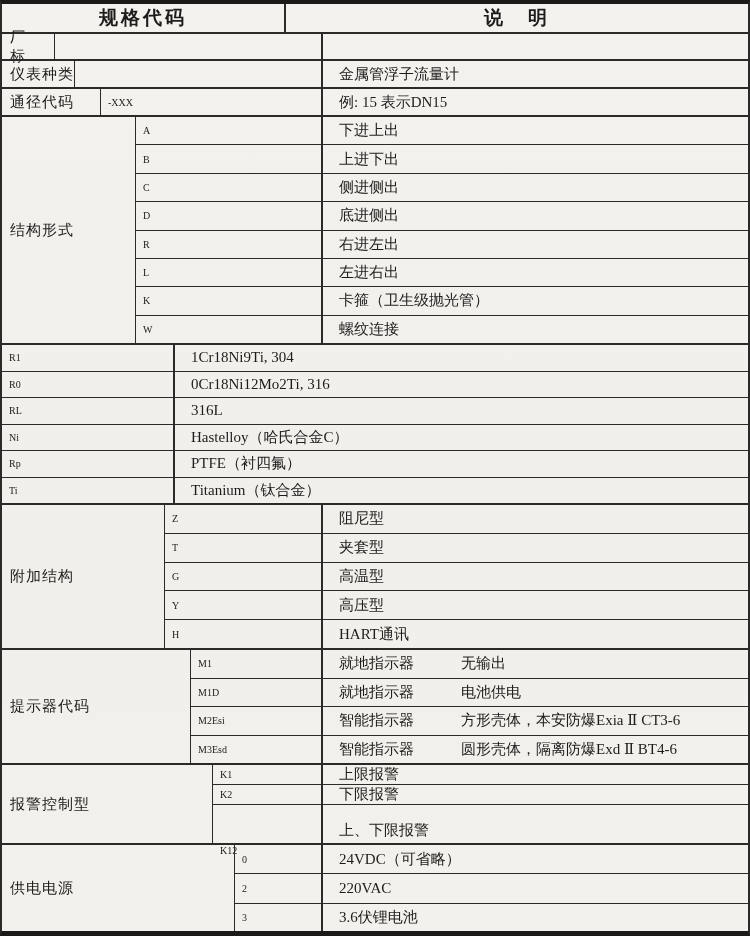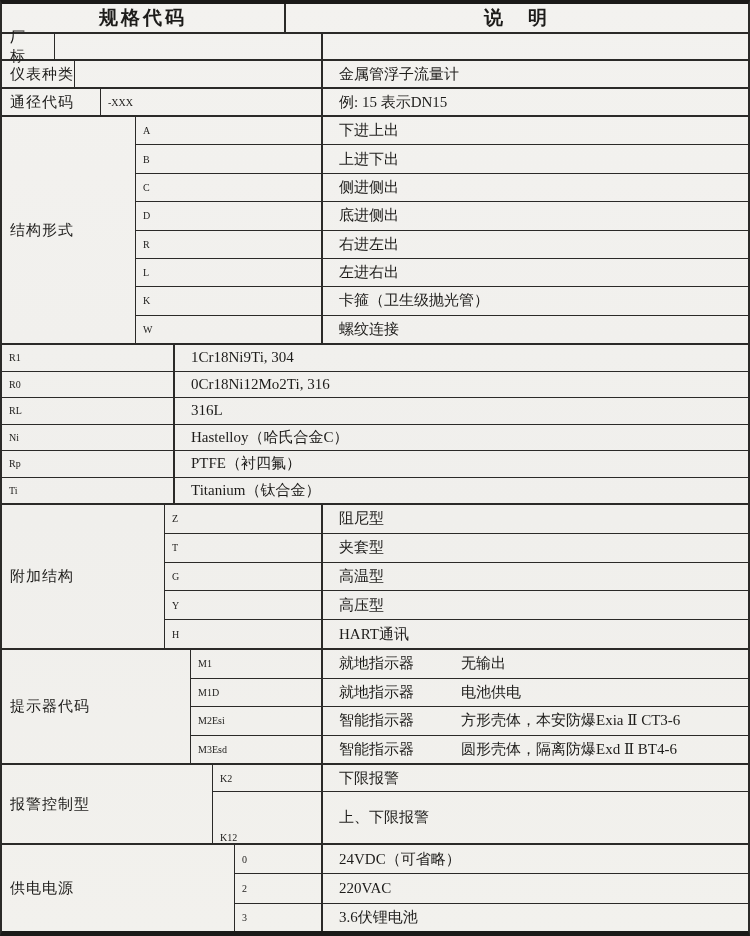"K1" div.row { html: none -> <div> <div>K1</div> <div> <span>上限报警</span> </div> </div> }
